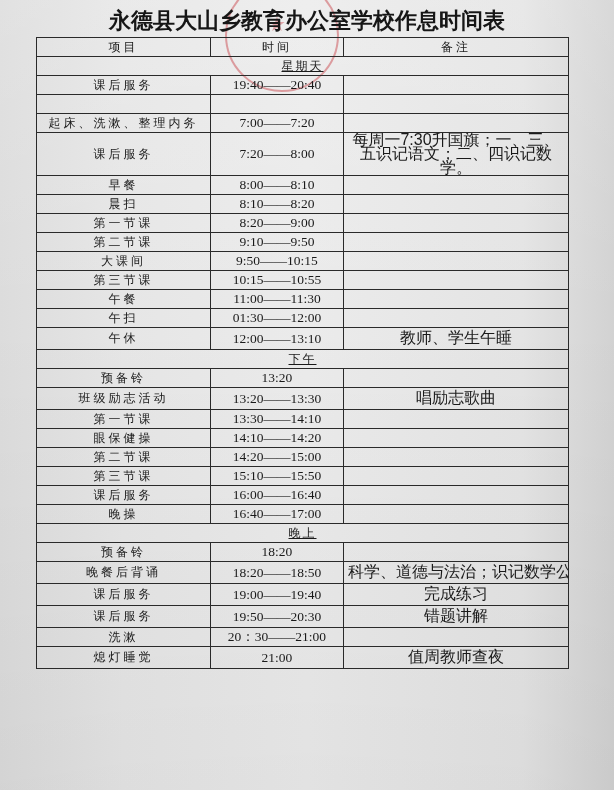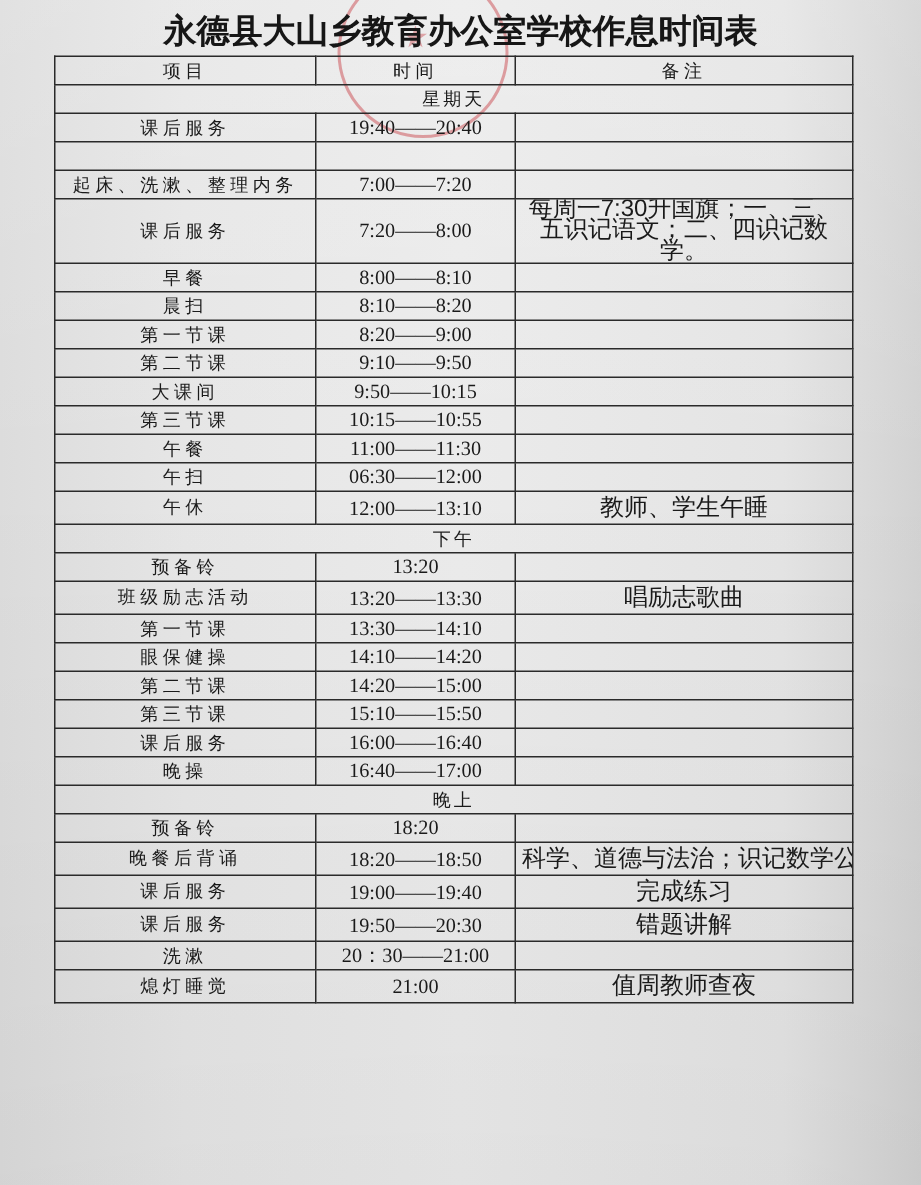"星期天" tr.section td { text-decoration: none -> underline }
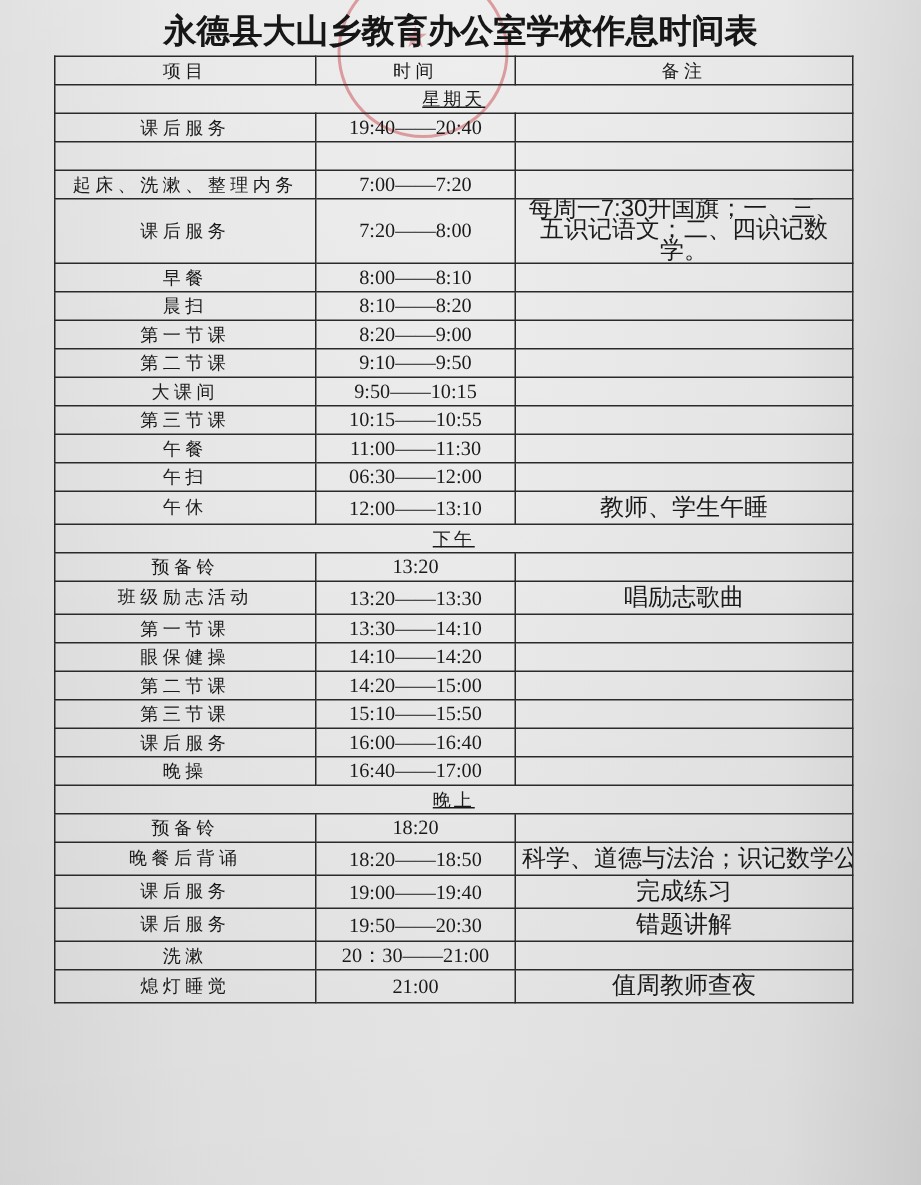"06:30——12:00" td.time { text: 06:30 -> 01:30 }
